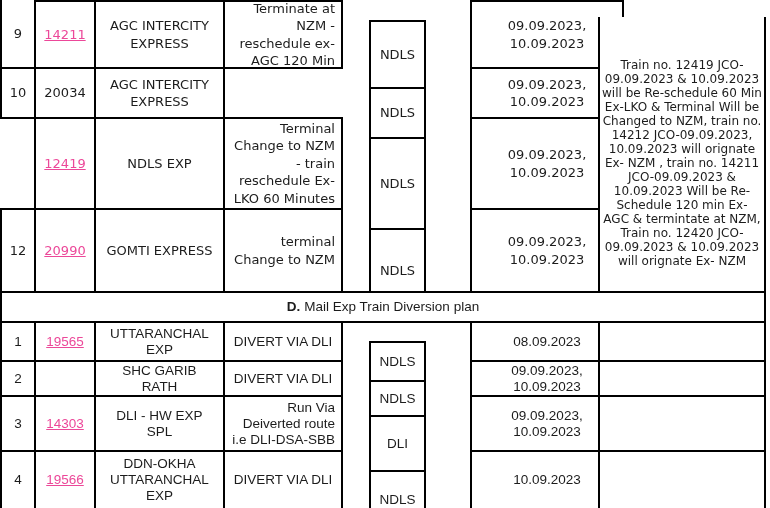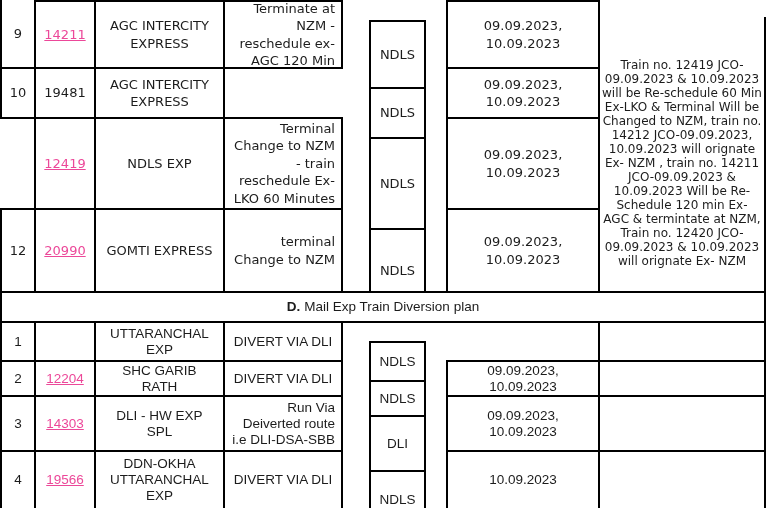"09.09.2023, 10.09.2023" .x5 { left: 446px -> 470px }
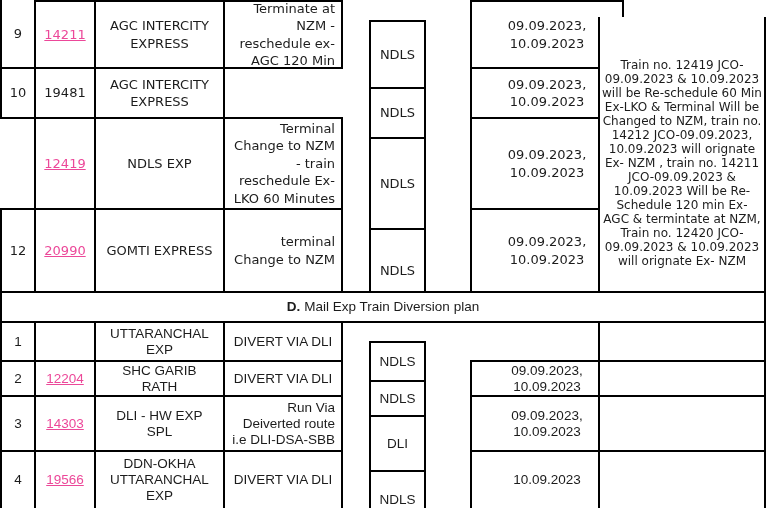"19481" span { text: 19481 -> 20034 }
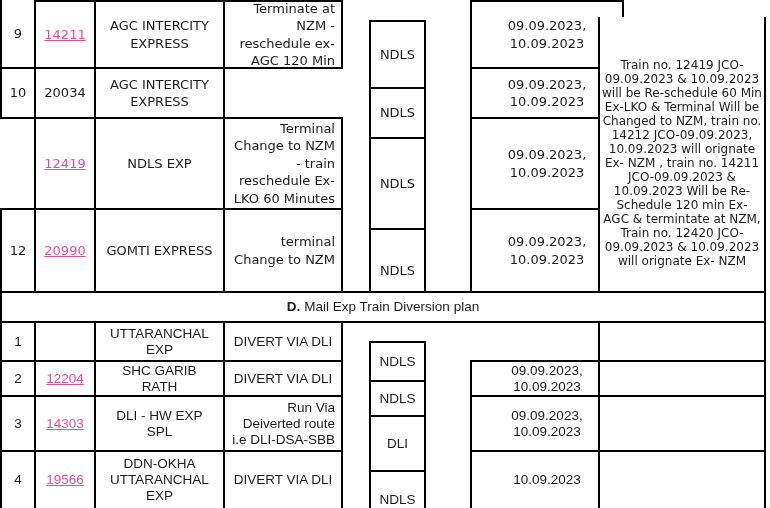"19565" div.cell { html: none -> <div> <a>19565</a> </div> }
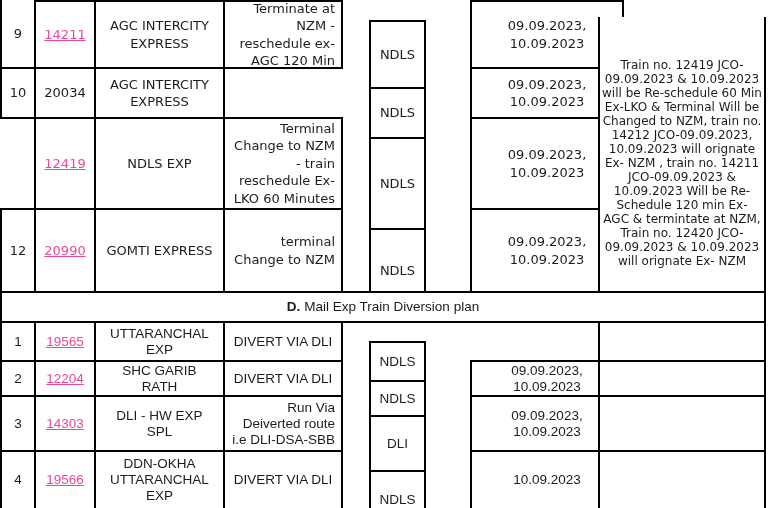"08.09.2023" div.cell { html: none -> <div>08.09.2023</div> }
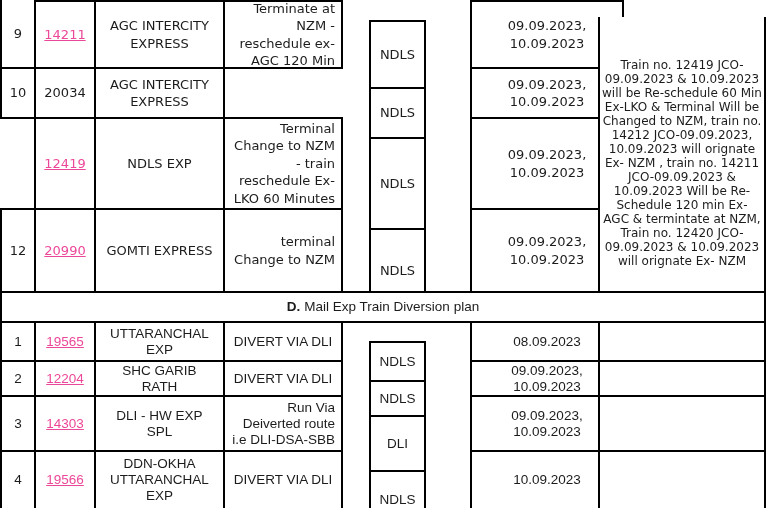"12204" div.cell { html: <div> <a>12204</a> </div> -> none }
